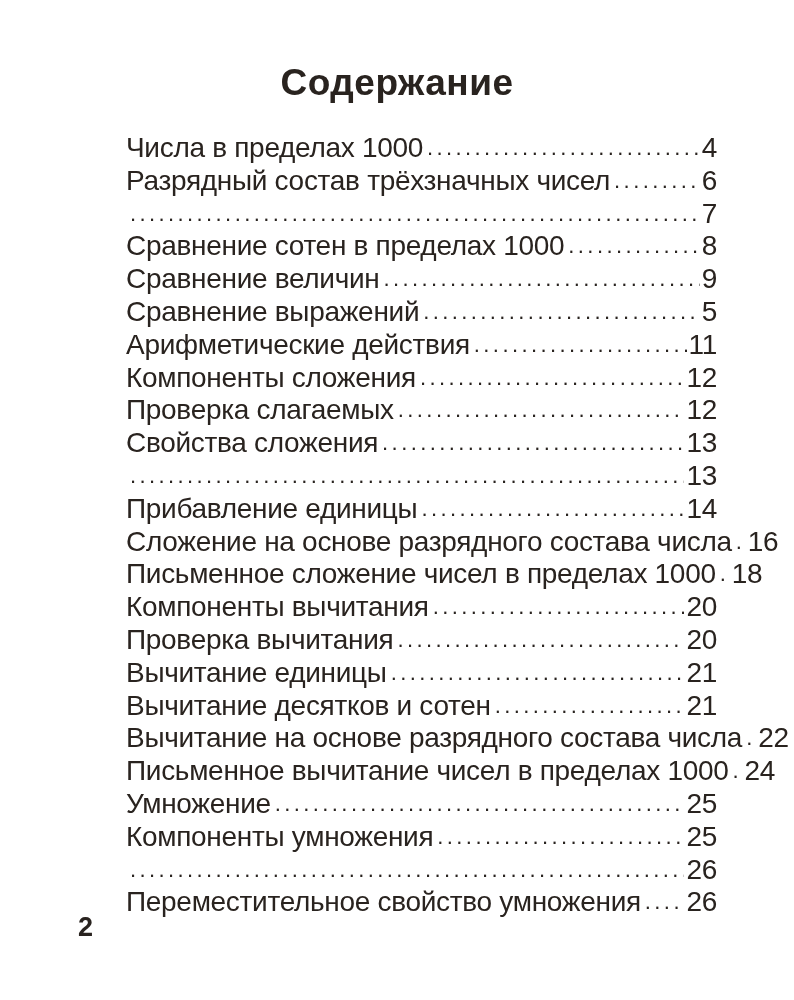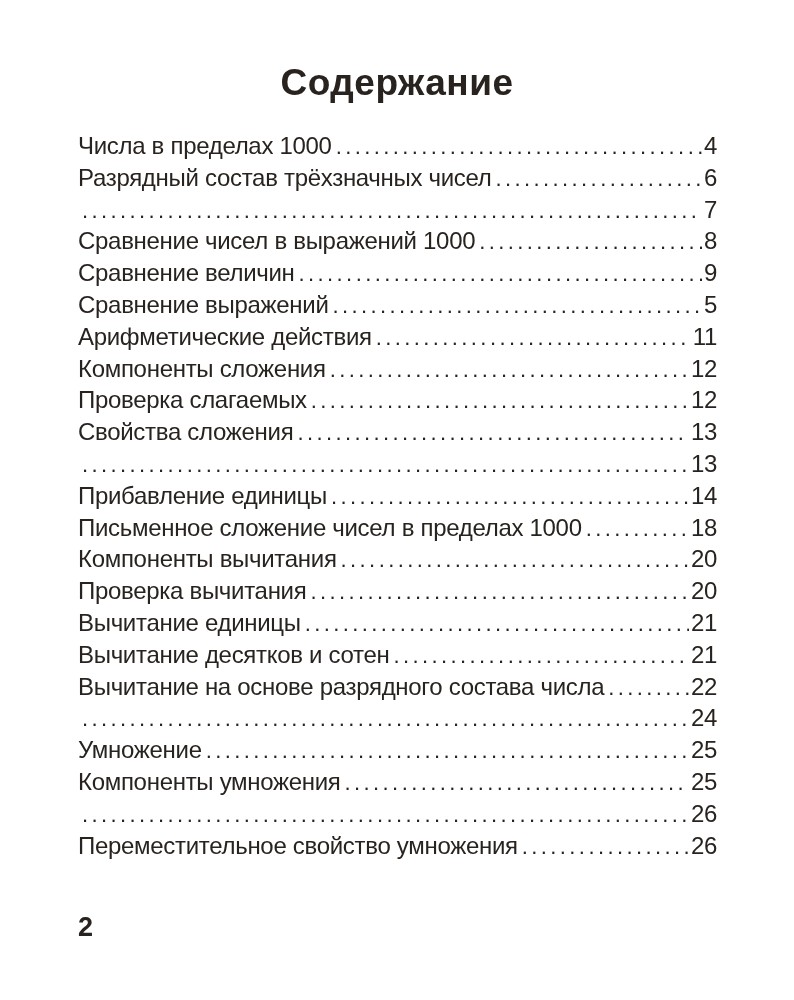"Числа в пределах 1000" .toc-row { align-items: flex-start -> flex-end; font-size: 24px -> 28px; margin-left: none -> 48px }
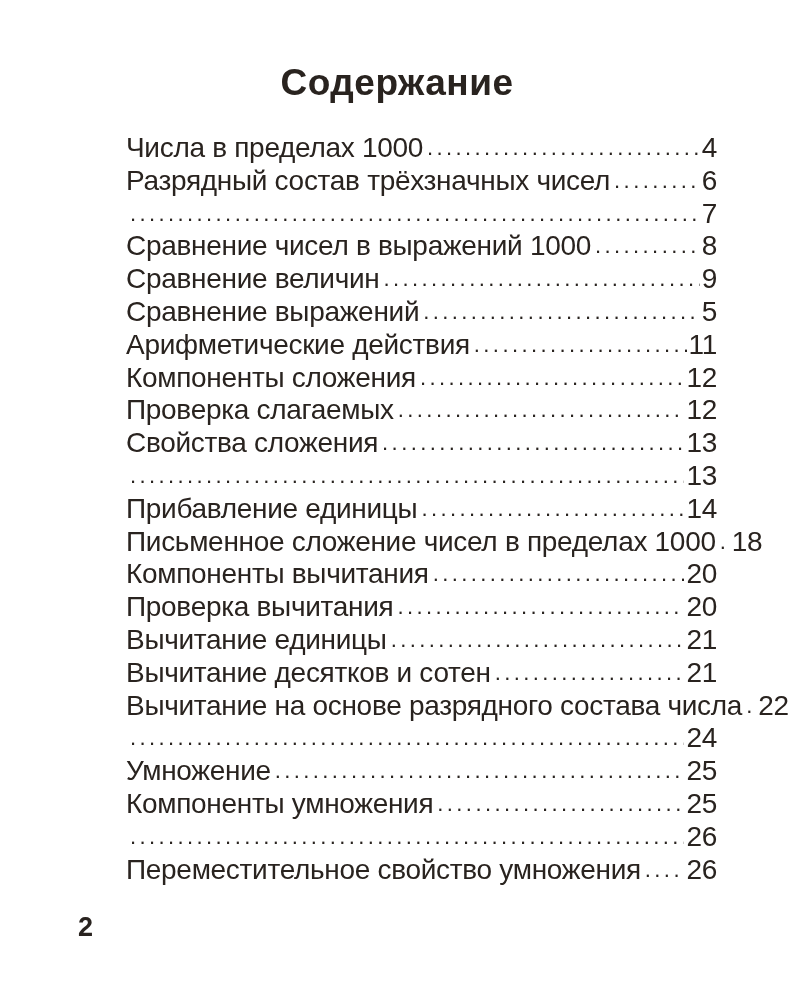"Сравнение чисел в выражений 1000" span.toc-label { text: чисел в выражений -> сотен в пределах }
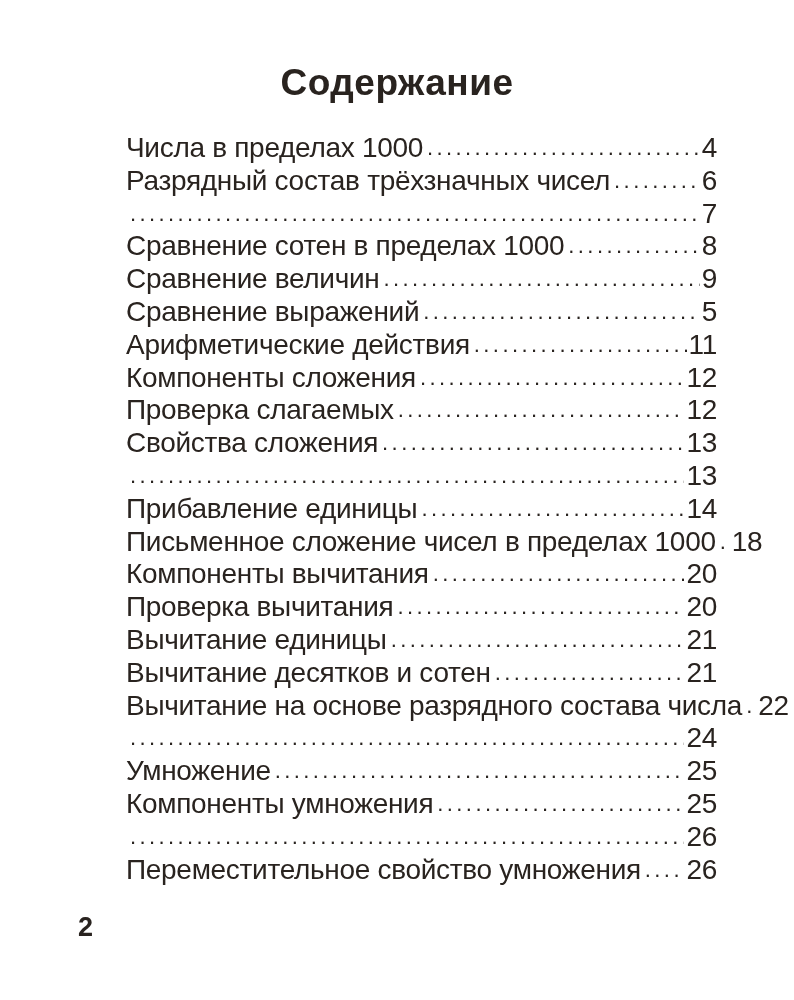"Сложение на основе разрядного состава" div.toc-row { html: none -> <div> <span>Сложение на основе разрядного состава числа</span> <span></span> <span>16</span> </div> }
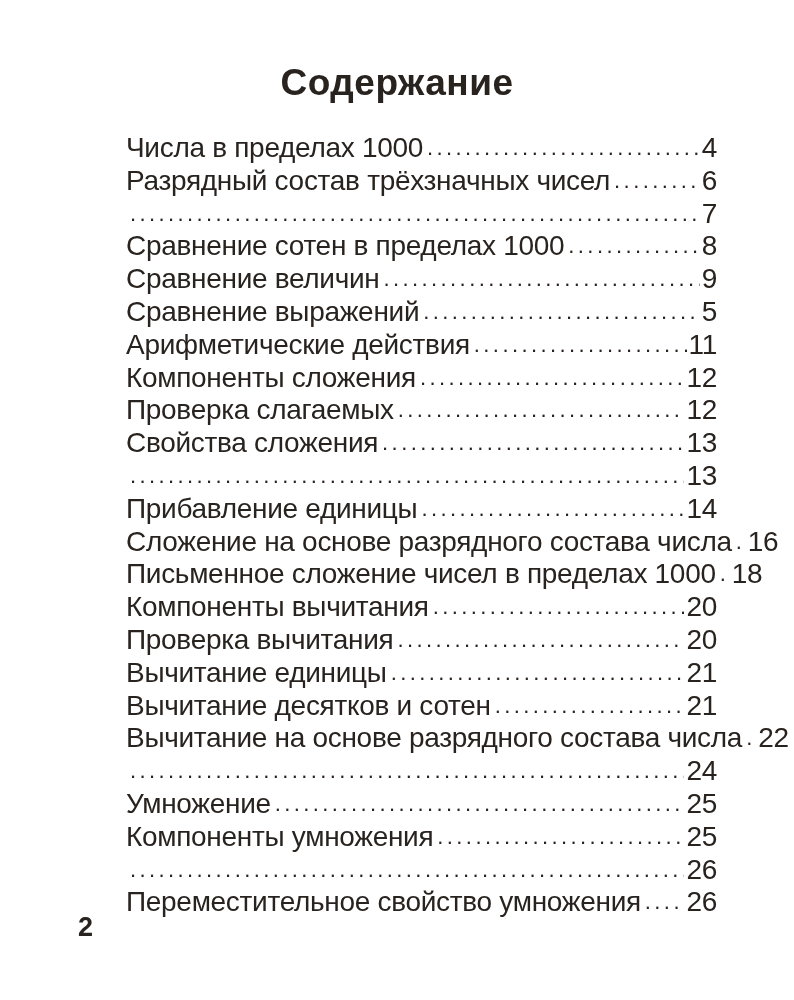"Письменное вычитание чисел в пределах" span.toc-label { html: none -> <span>Письменное вычитание чисел в пределах 1000</span> }
